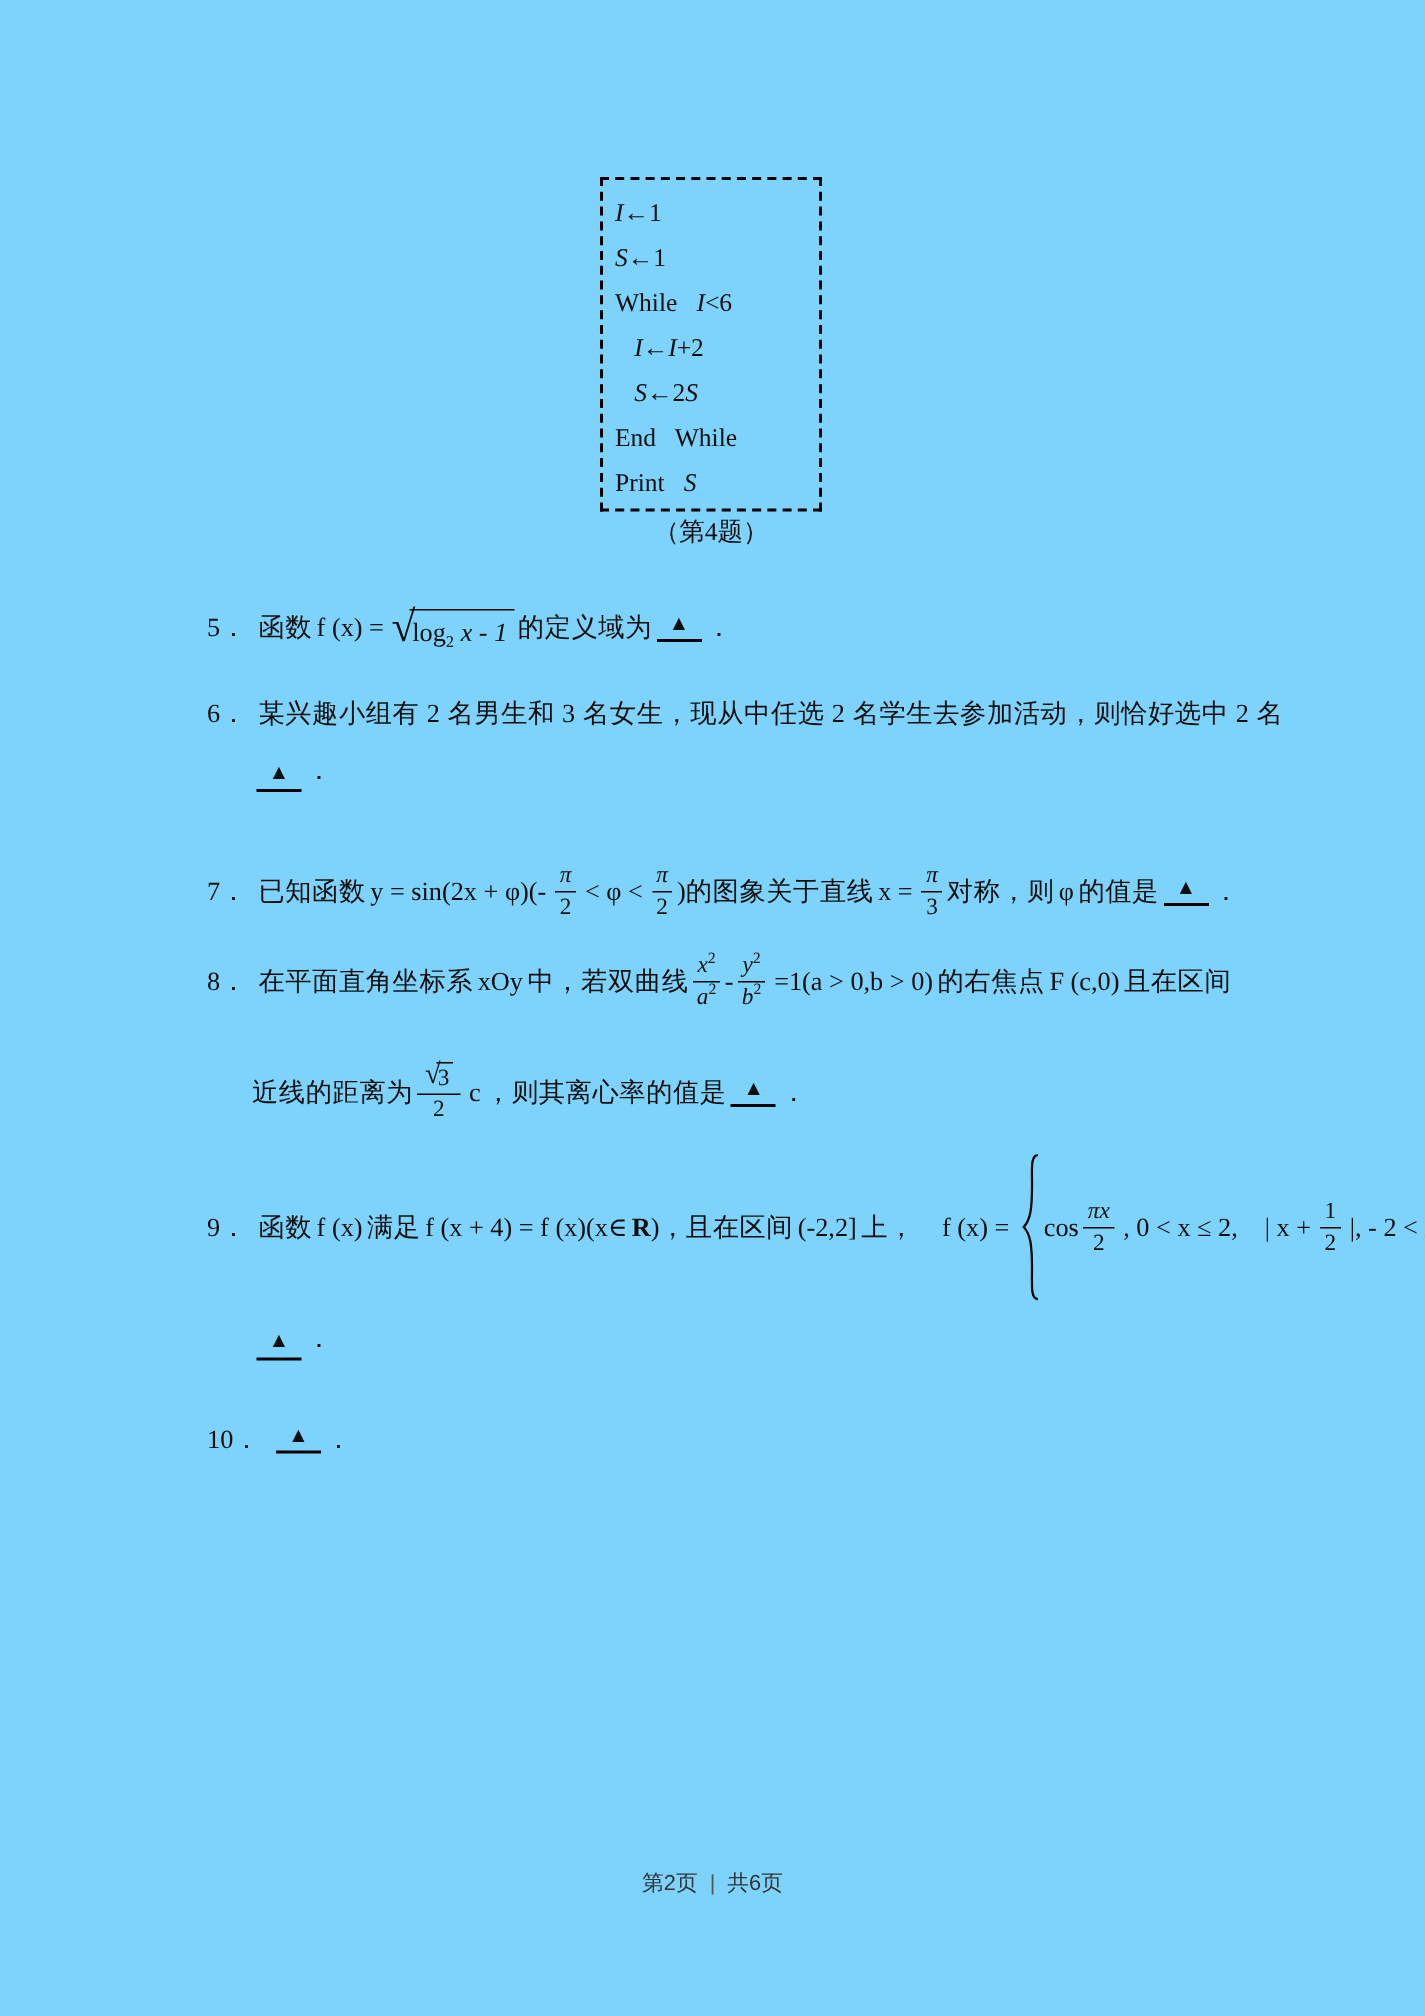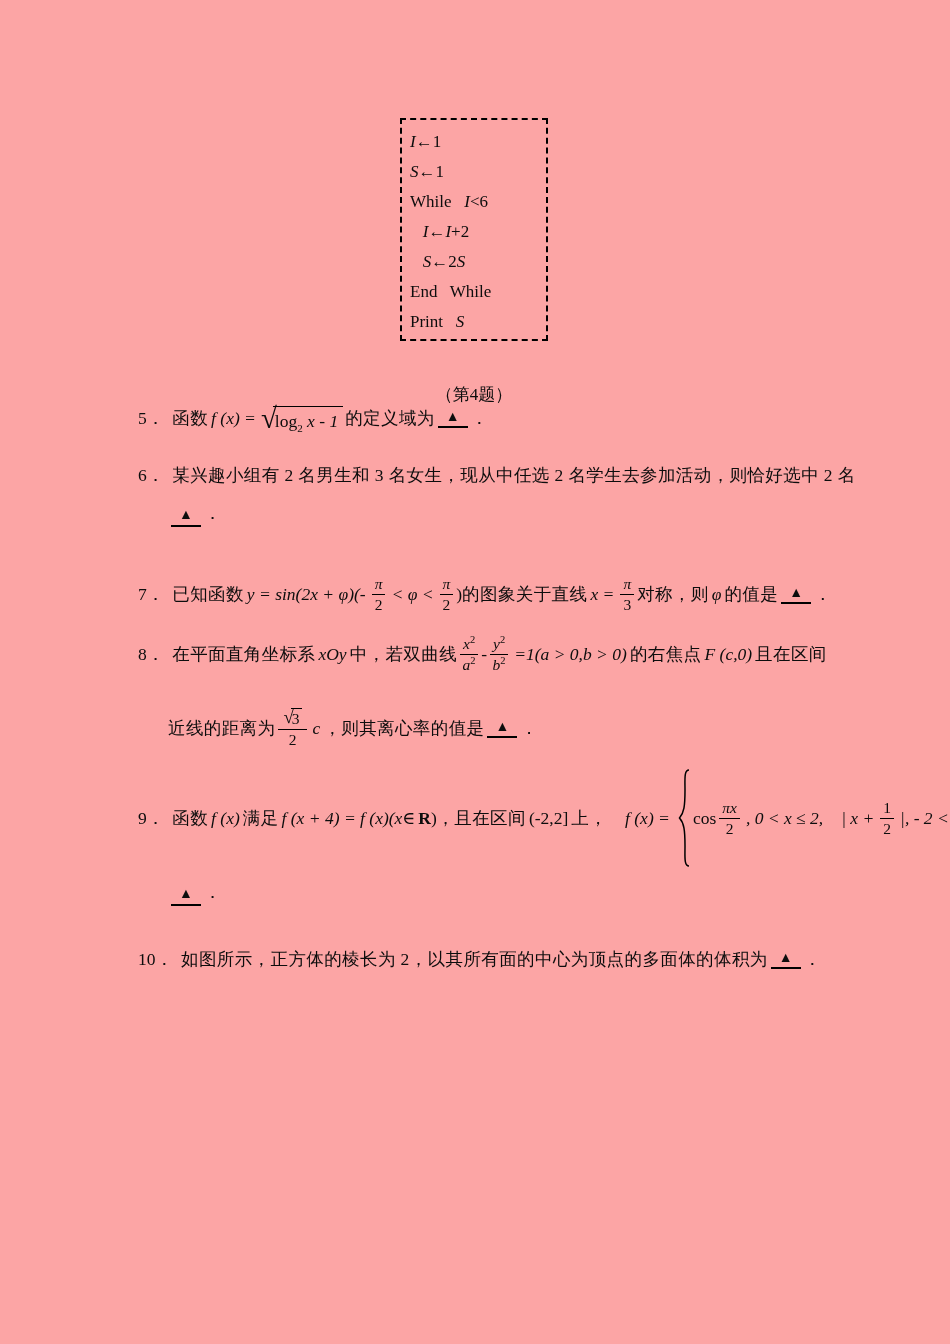"I←1" .page { background: #fca5a5 -> #7dd3fc }
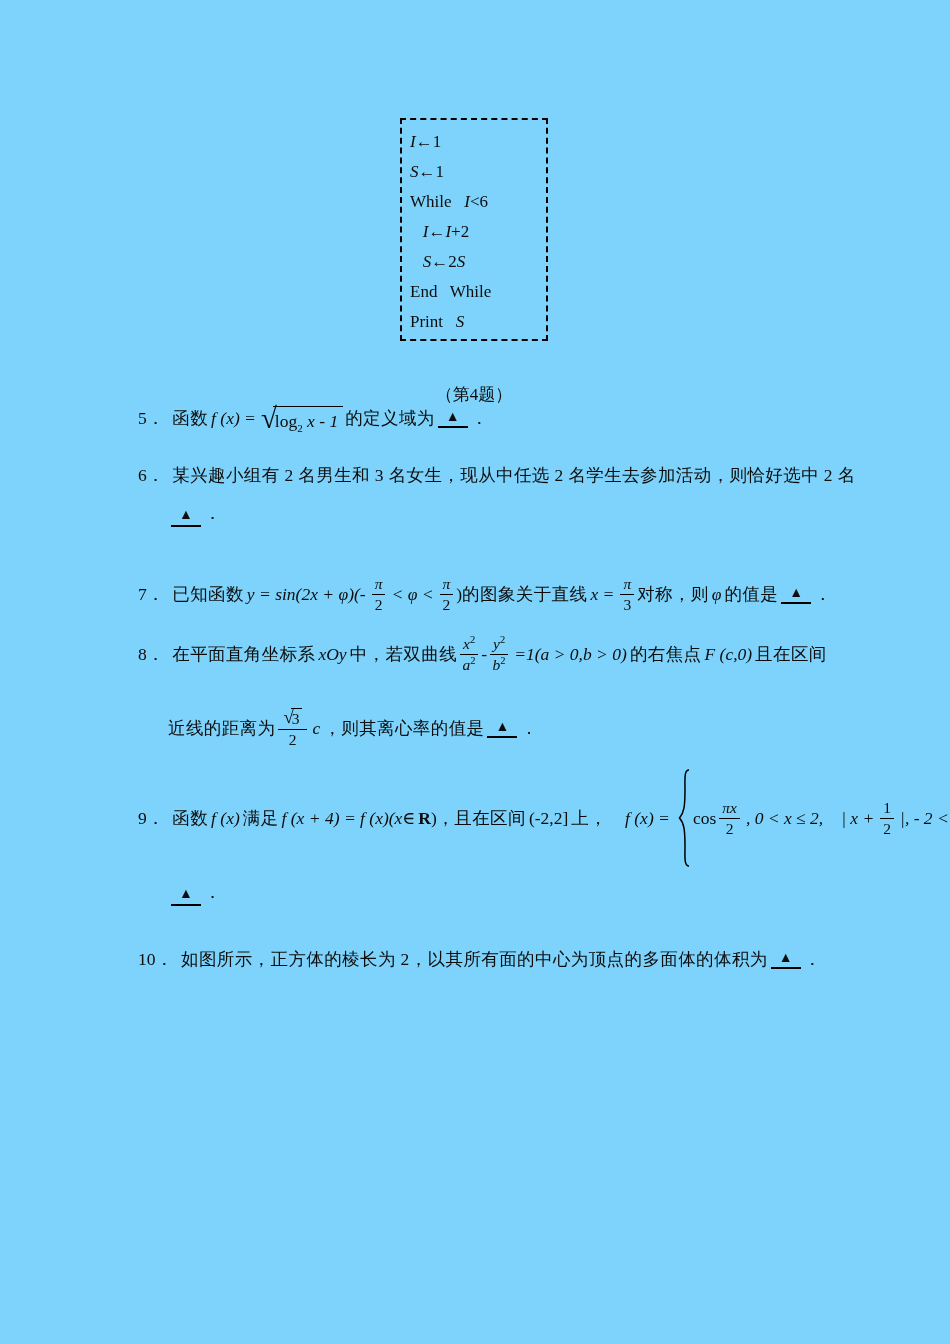"（第4题）" .algo-caption { margin-top: 40px -> none }
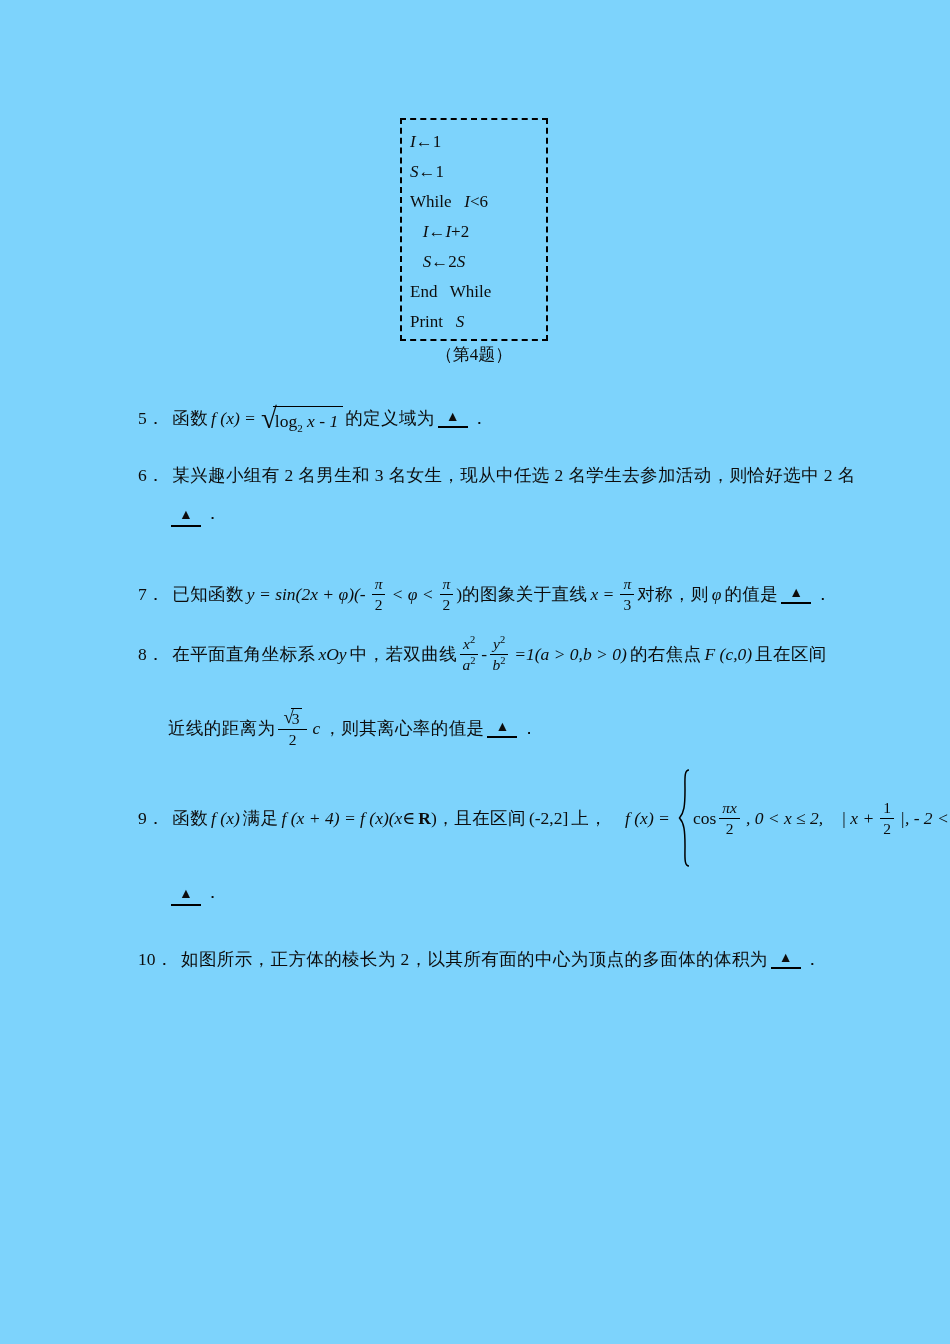"f (x) =" .m { font-style: italic -> none }
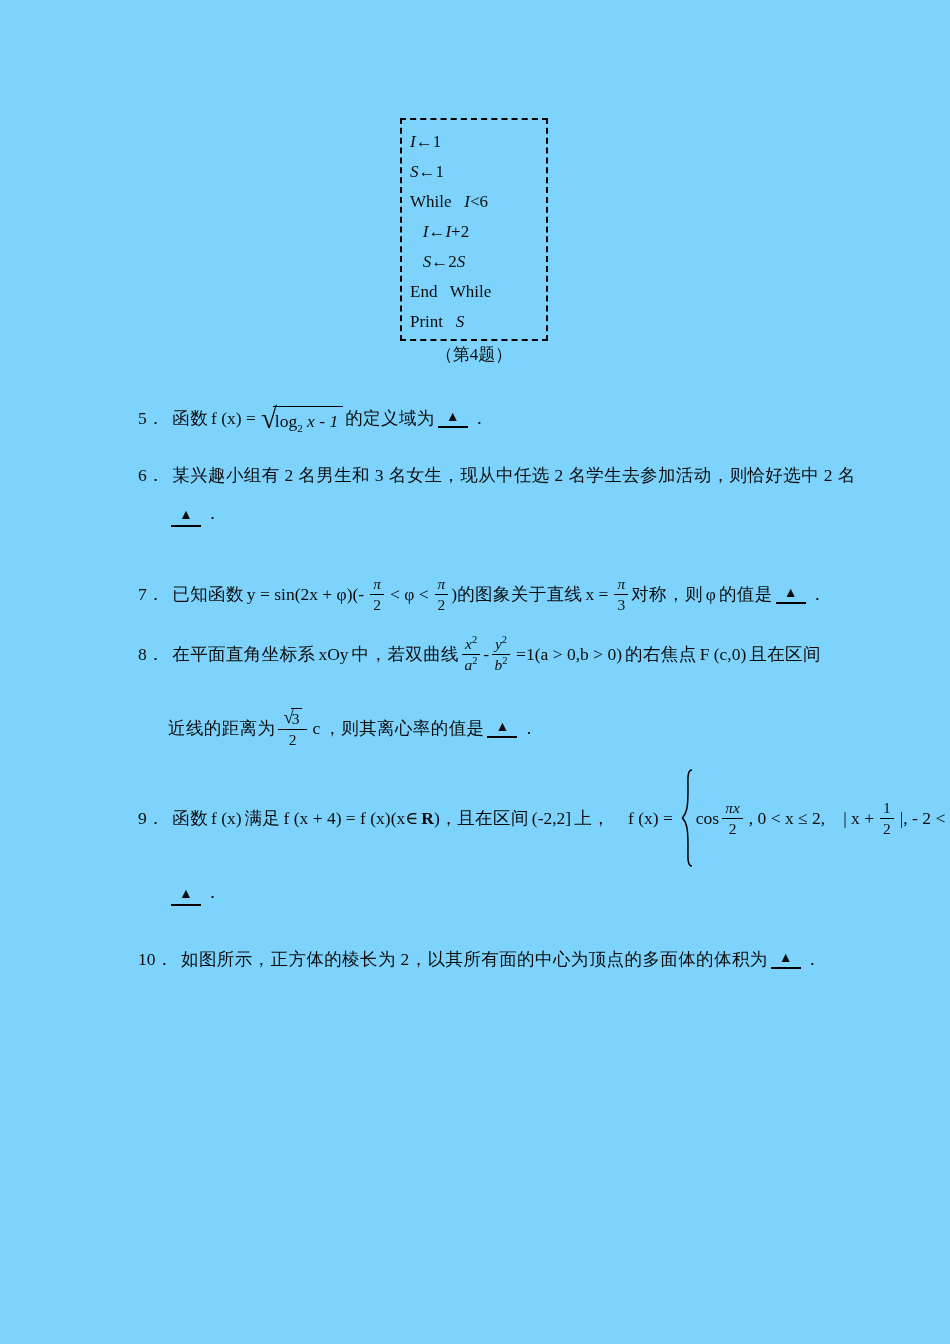"如图所示，正方体的棱长为 2，以其所有面的中心为顶点的多面体的体积为" span.zh { html: <span>如图所示，正方体的棱长为 2，以其所有面的中心为顶点的多面体的体积为</span> -> none }
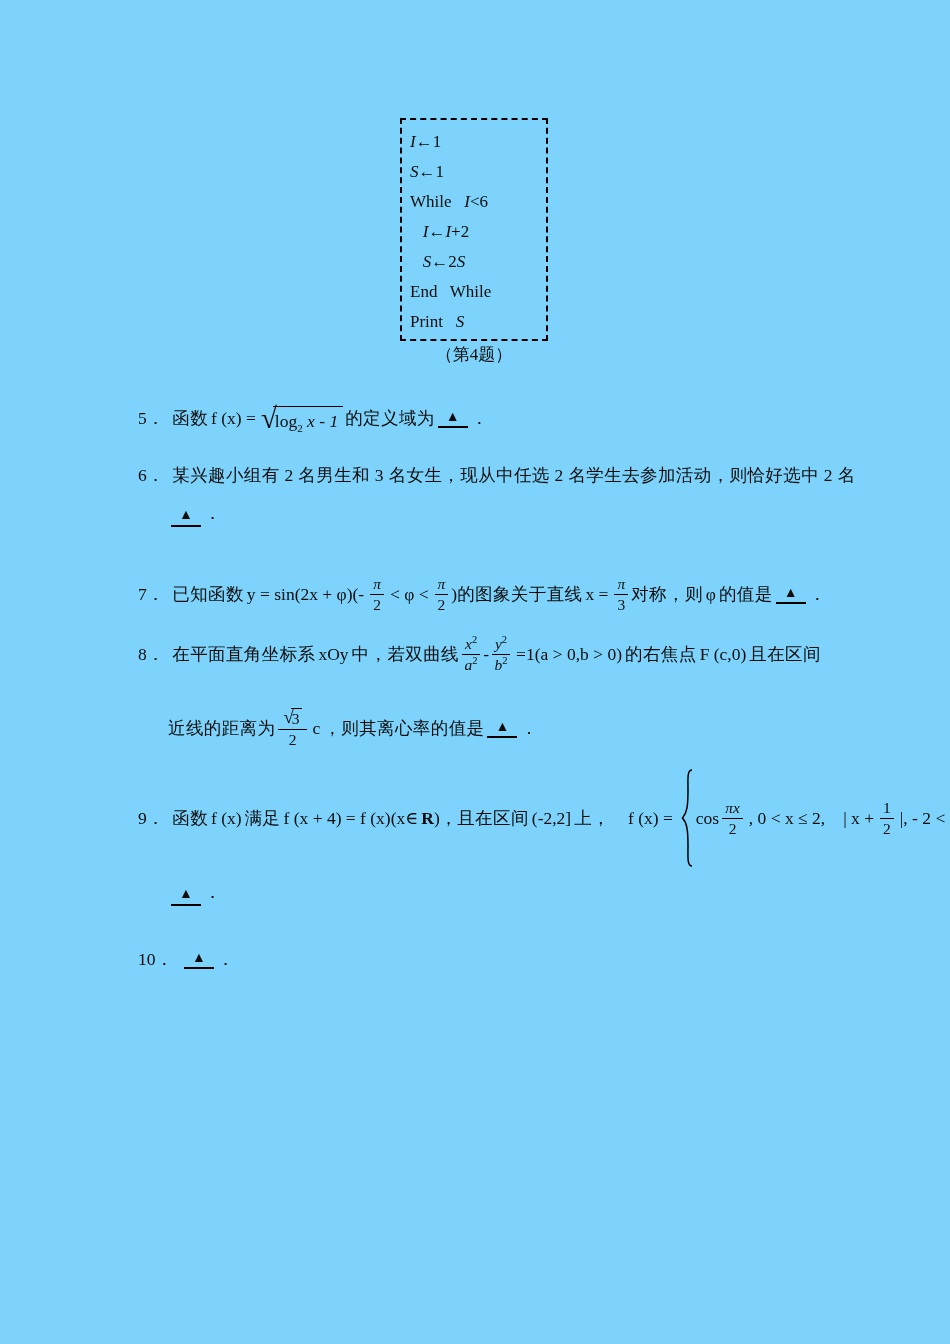"第2页 | 共6页" div.footer { html: none -> <div> <span>第2页</span><span>|</span><span>共6页</span> </div> }
